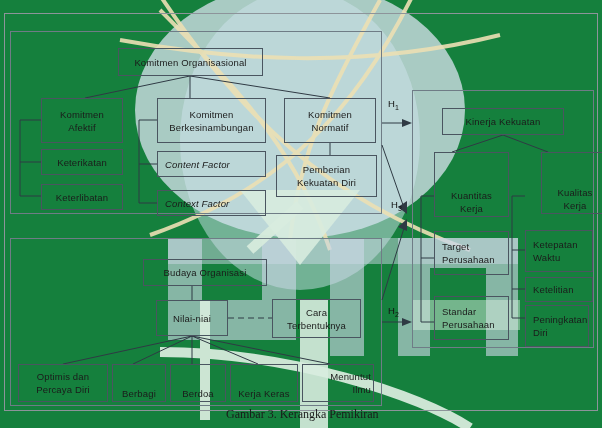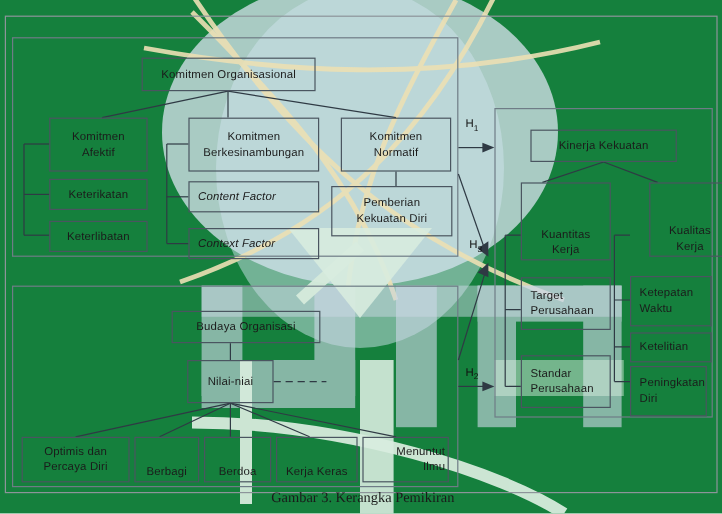"Cara" div.node { html: none -> <div> <span>Cara</span> <span>Terbentuknya</span> </div> }
